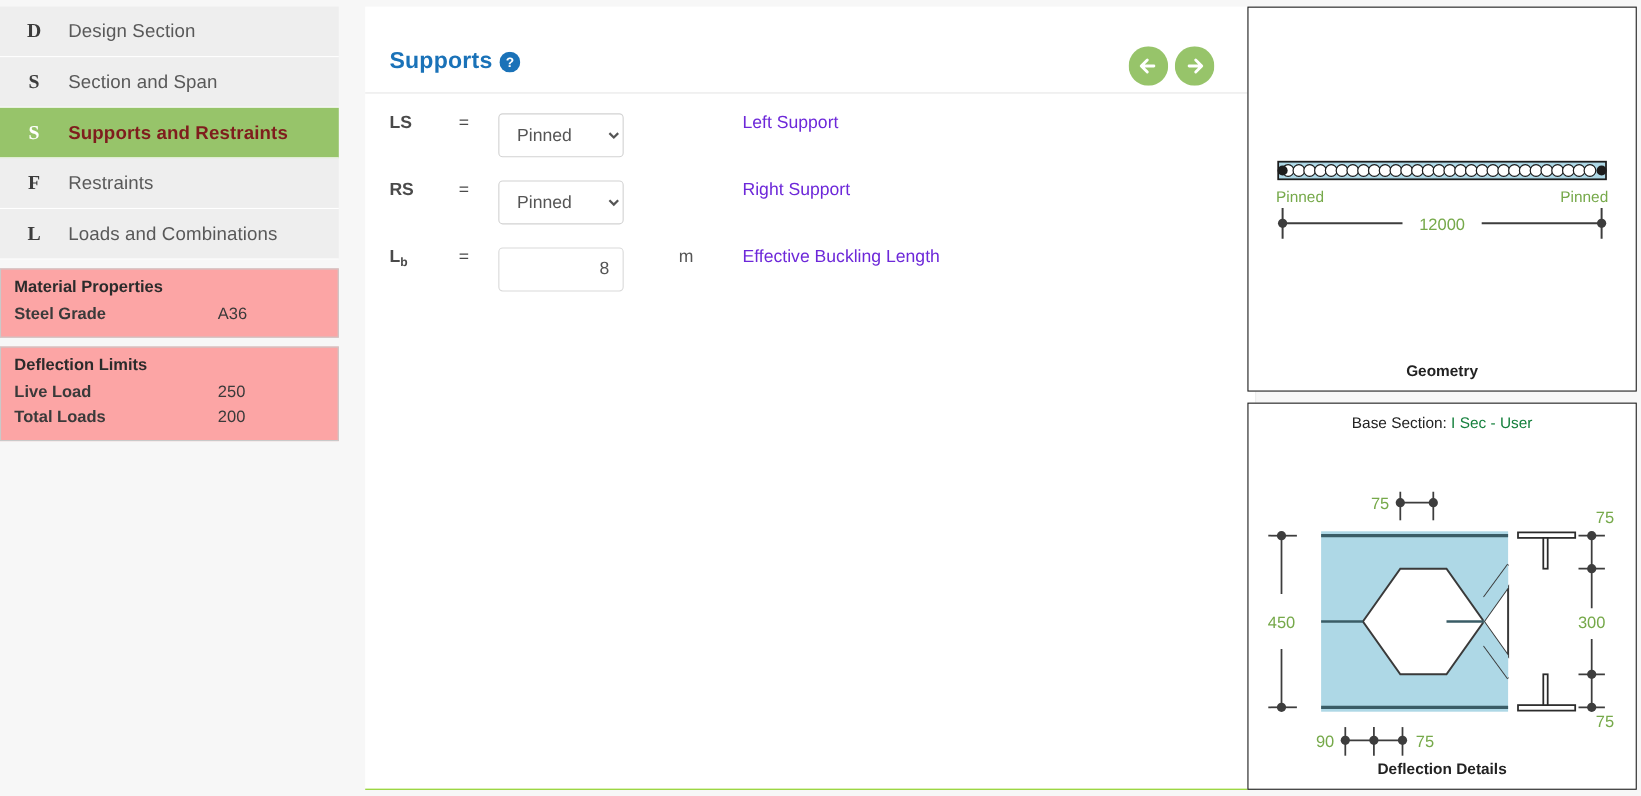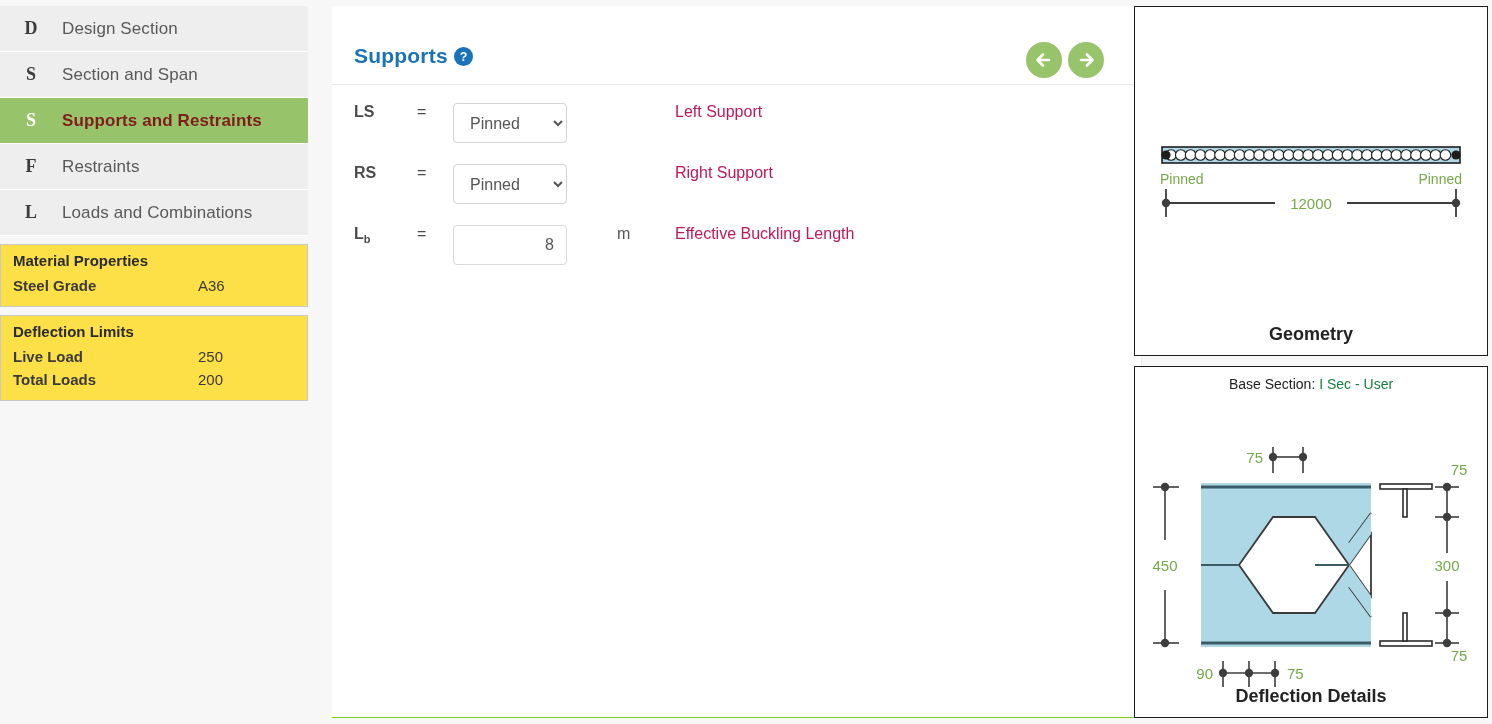"Left Support" .f-desc { color: #be185d -> #6d28d9 }
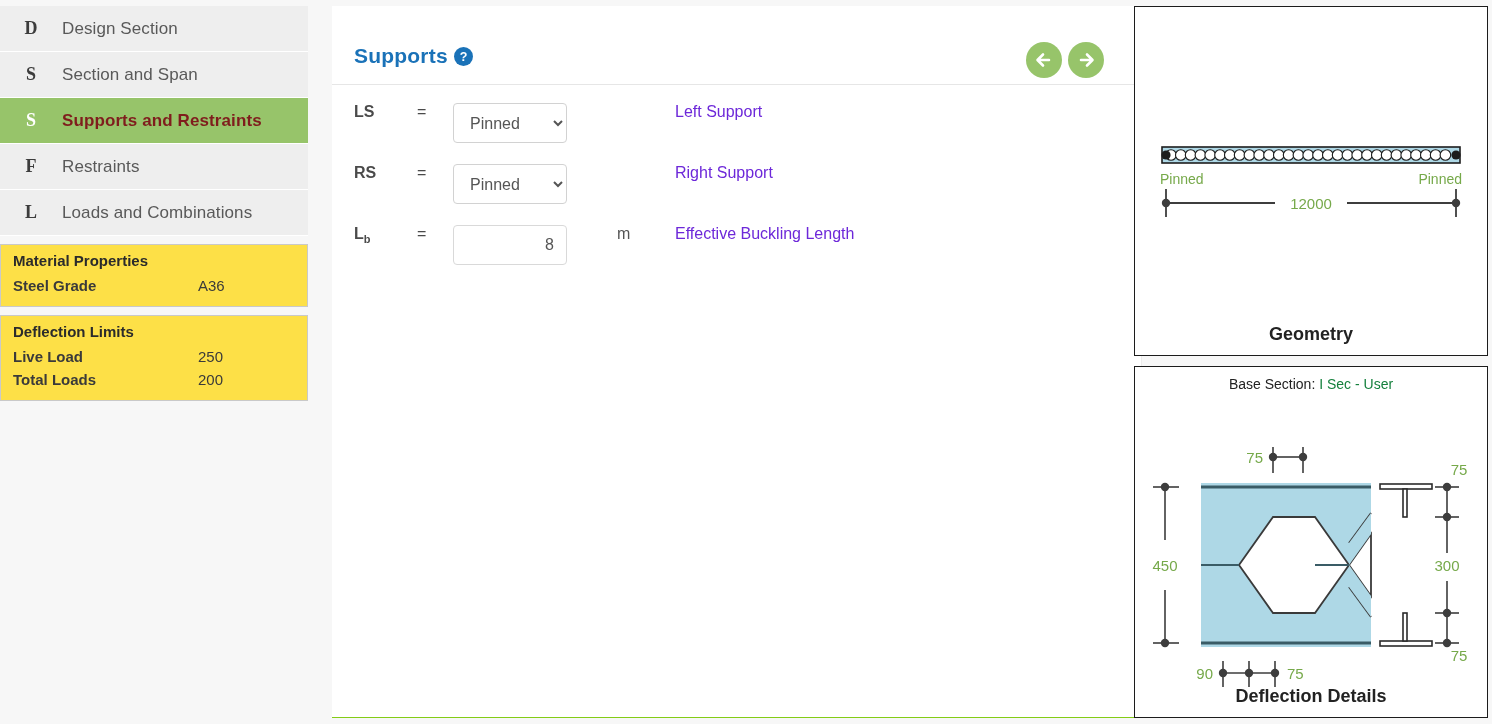"Material Properties" .panel-box { background: #fde047 -> #fca5a5 }
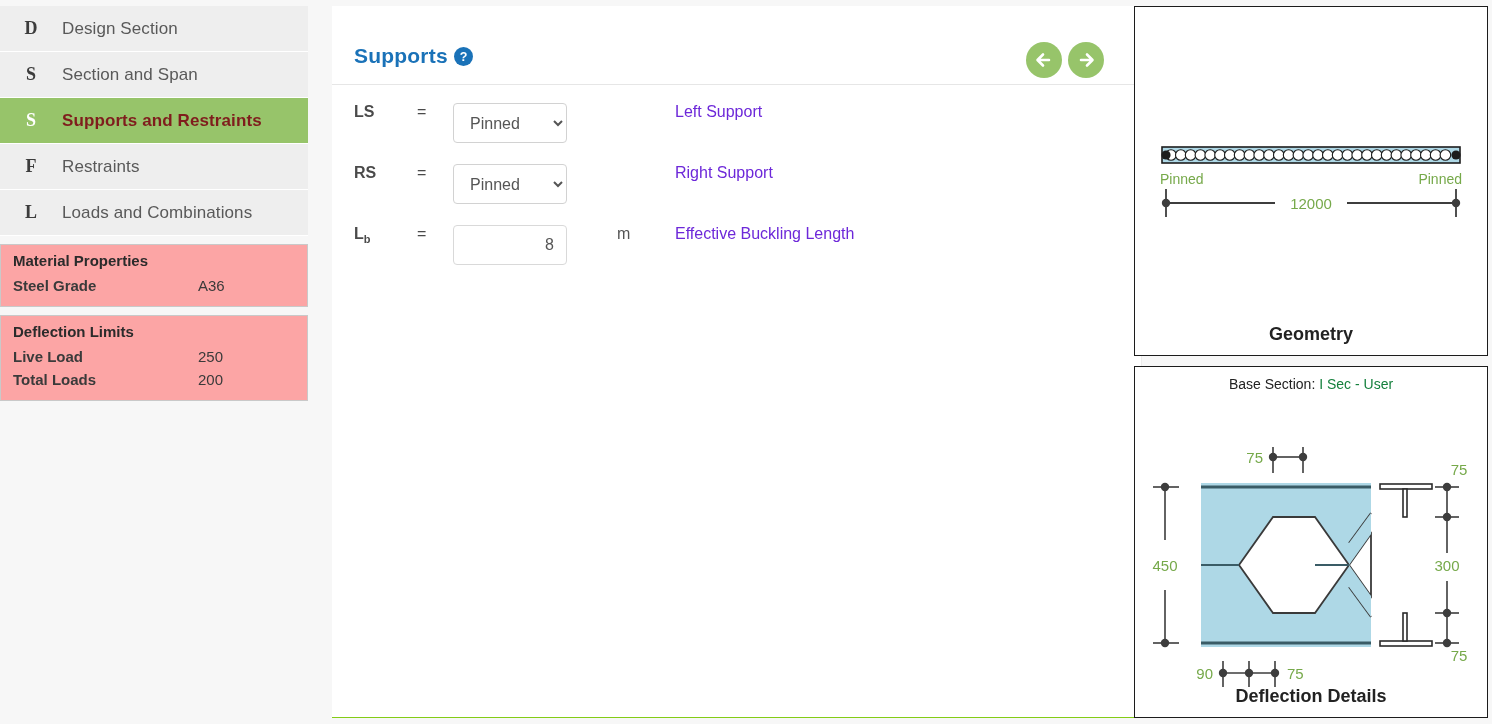"Geometry" .rp-caption { font-size: 18px -> 14px }
